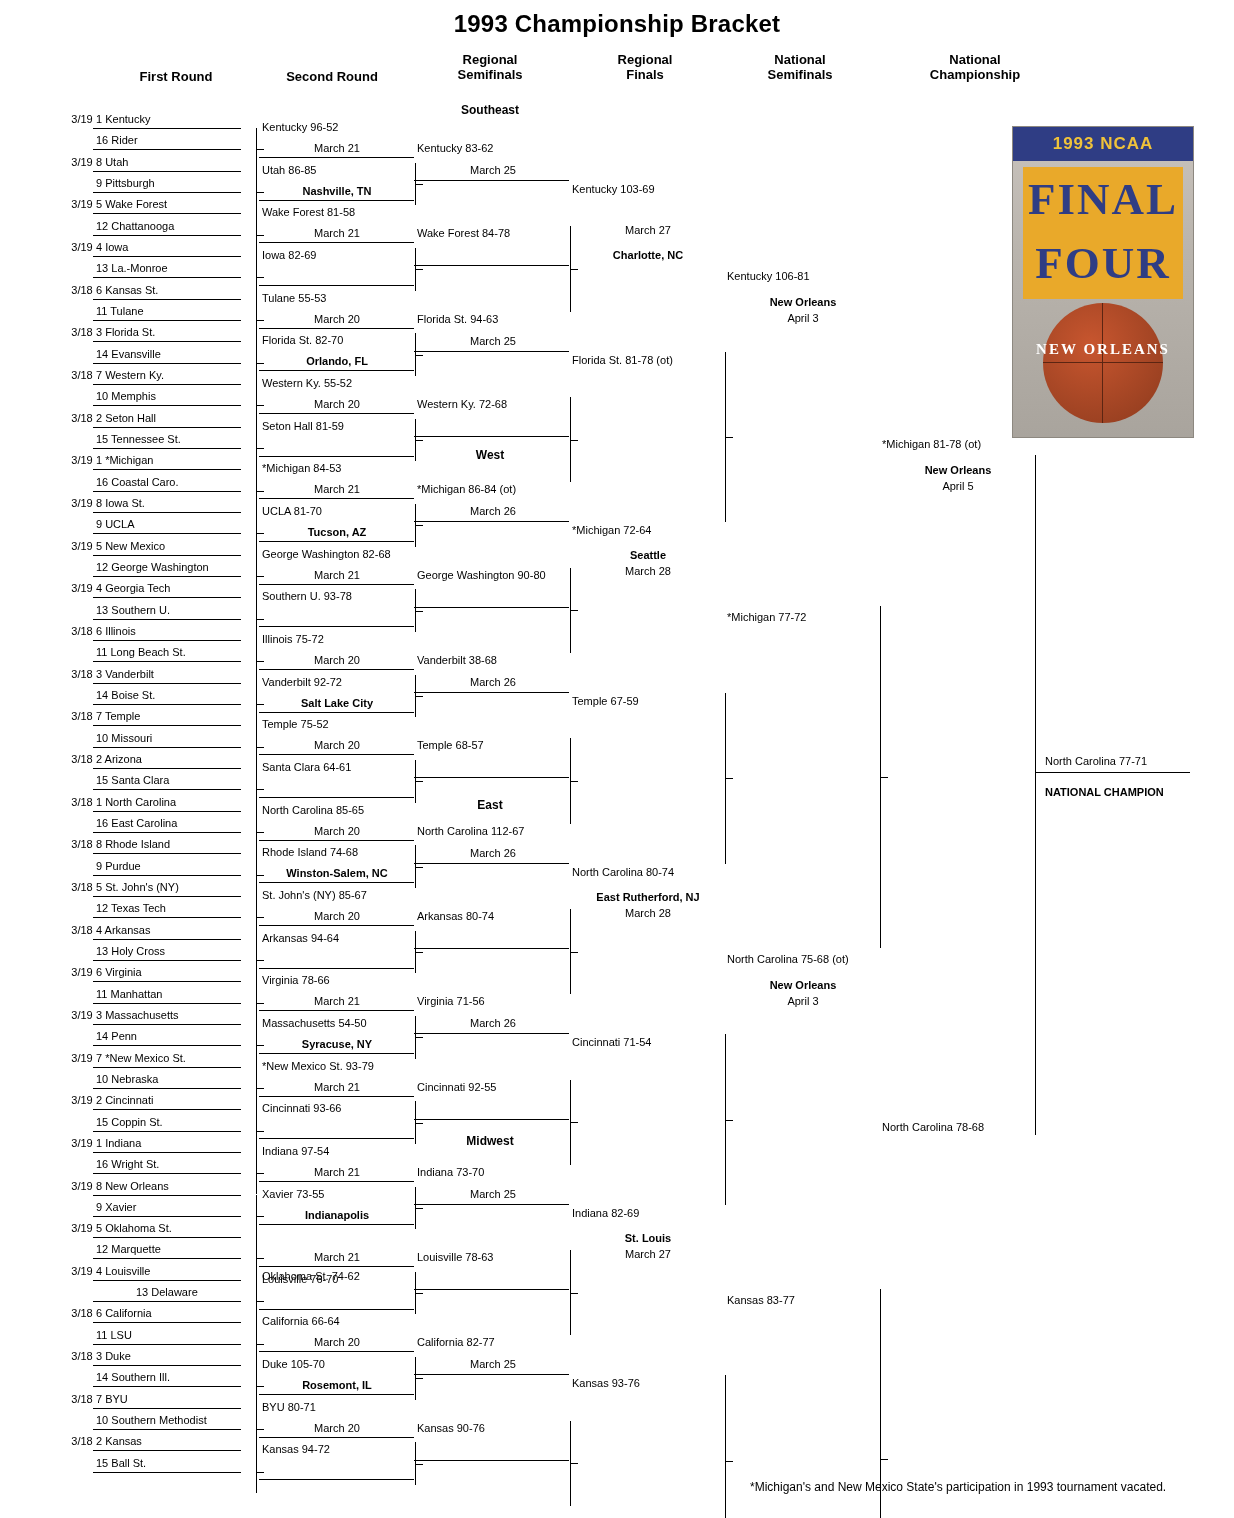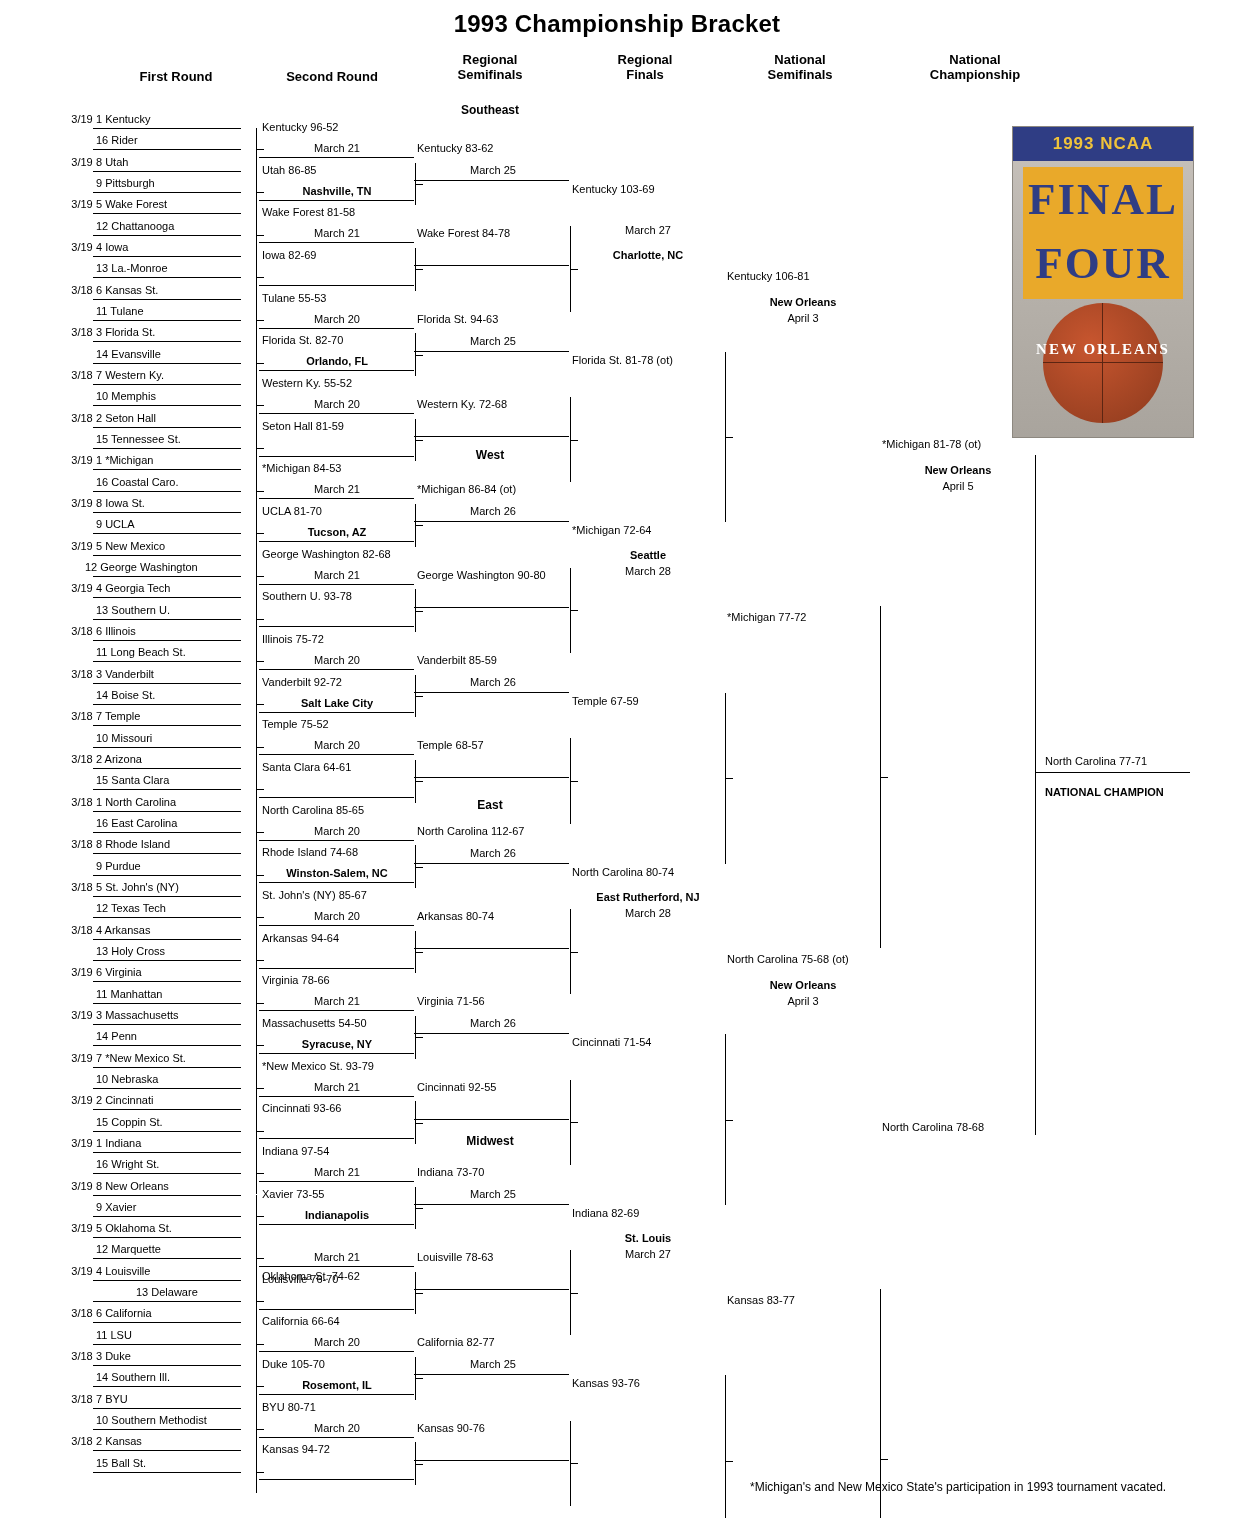"12 George Washington" div.team { left: 85px -> 96px }
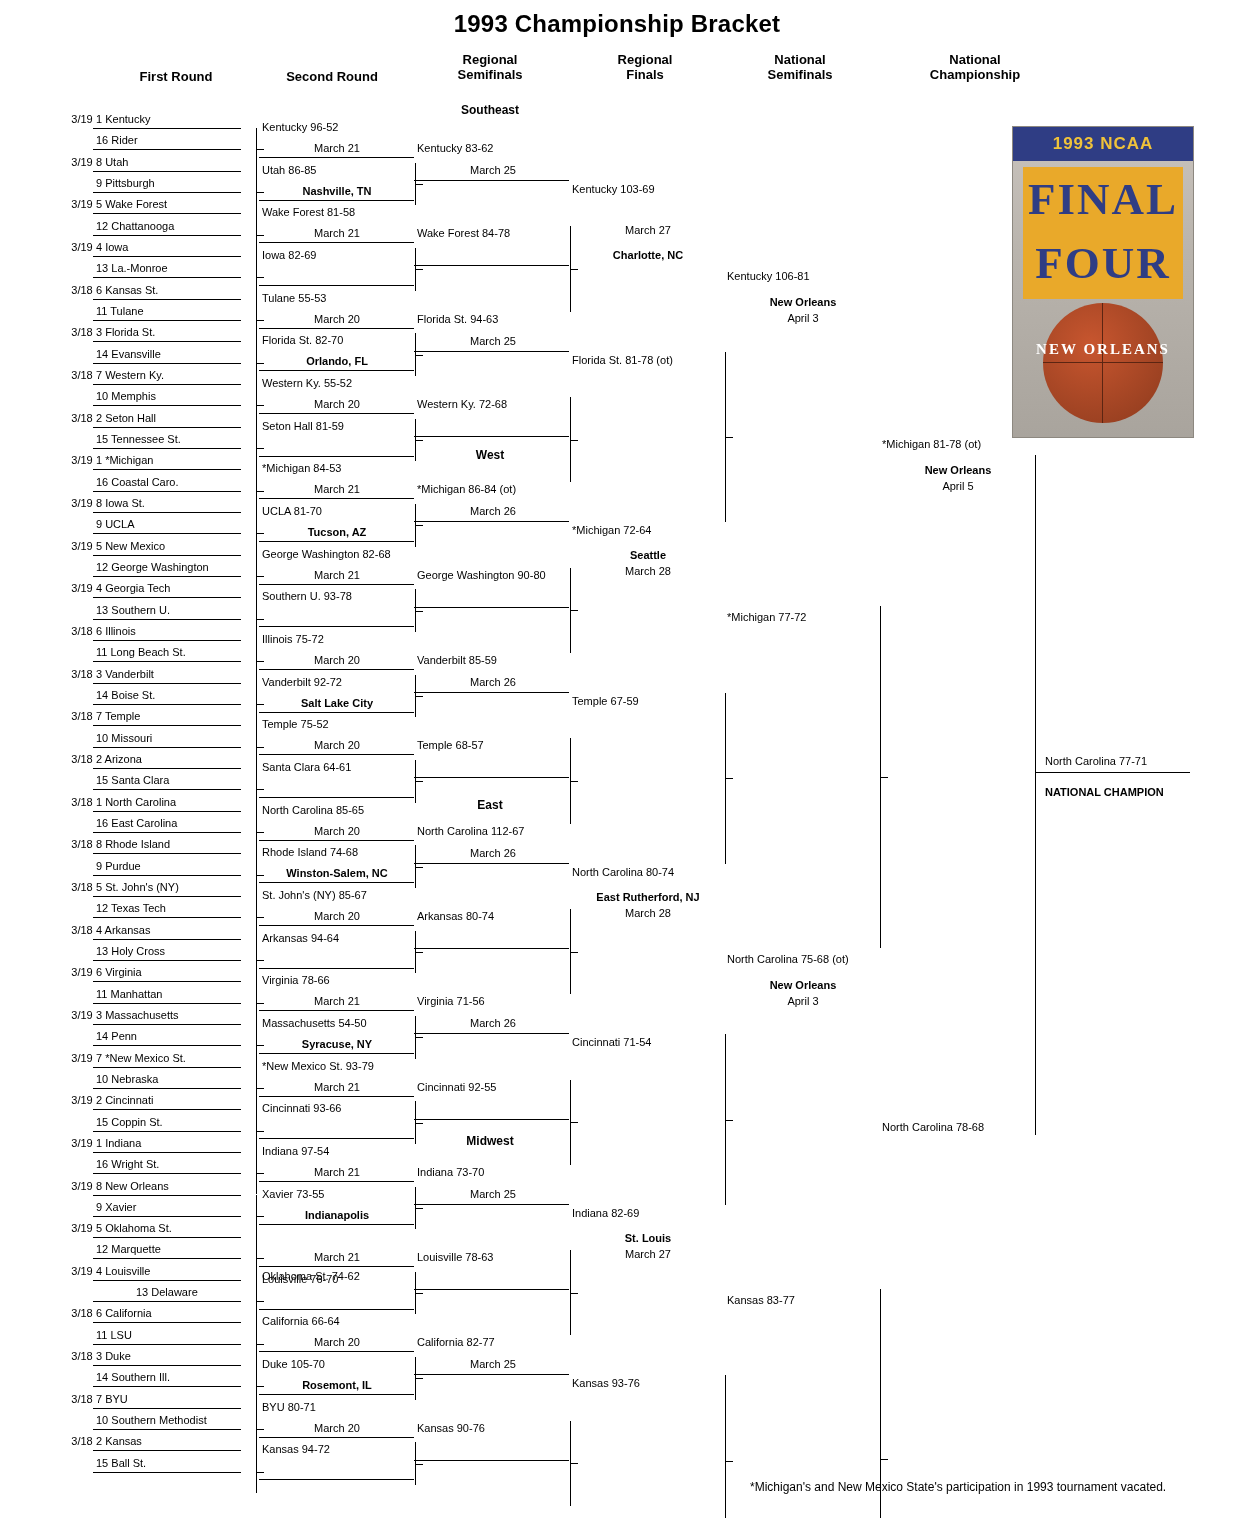"Vanderbilt 85-59" div.score { text: 85-59 -> 38-68 }
